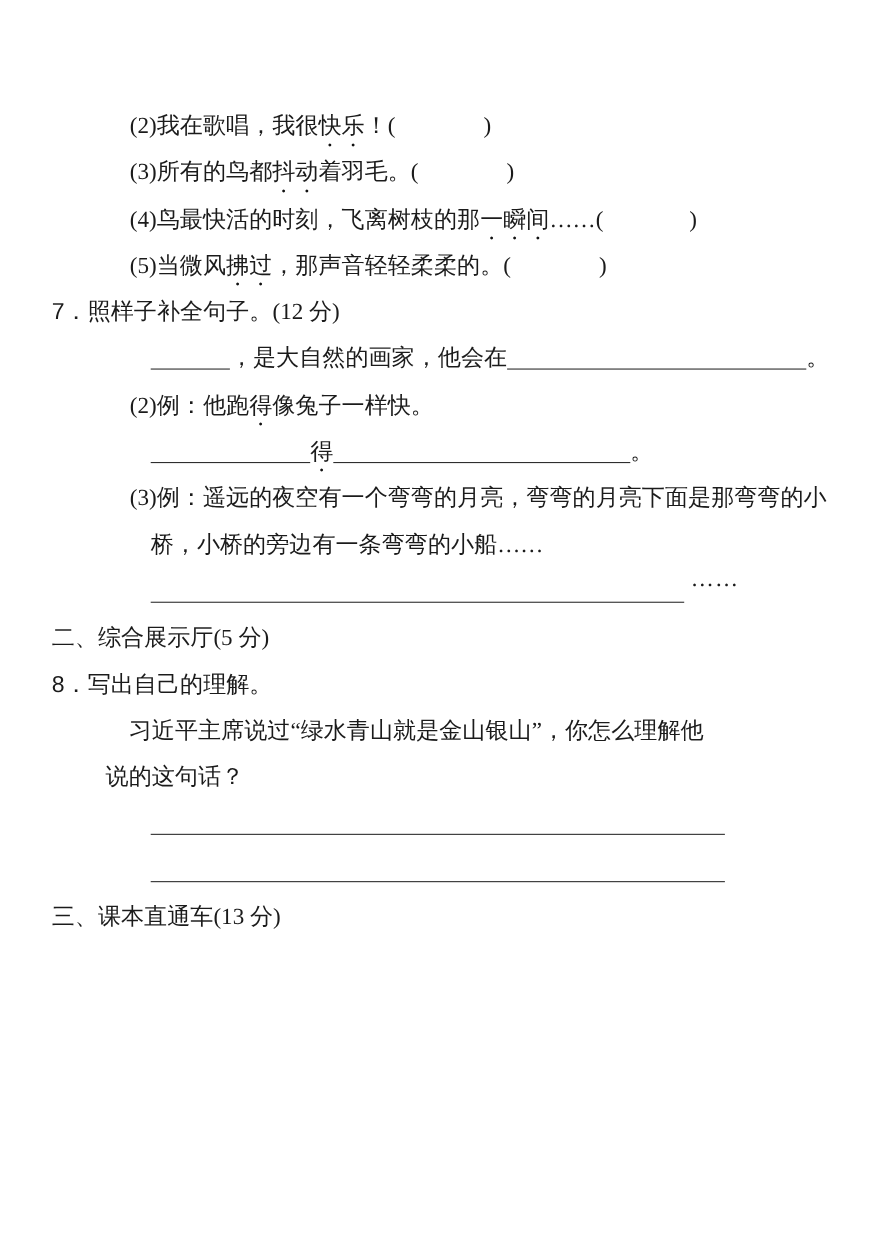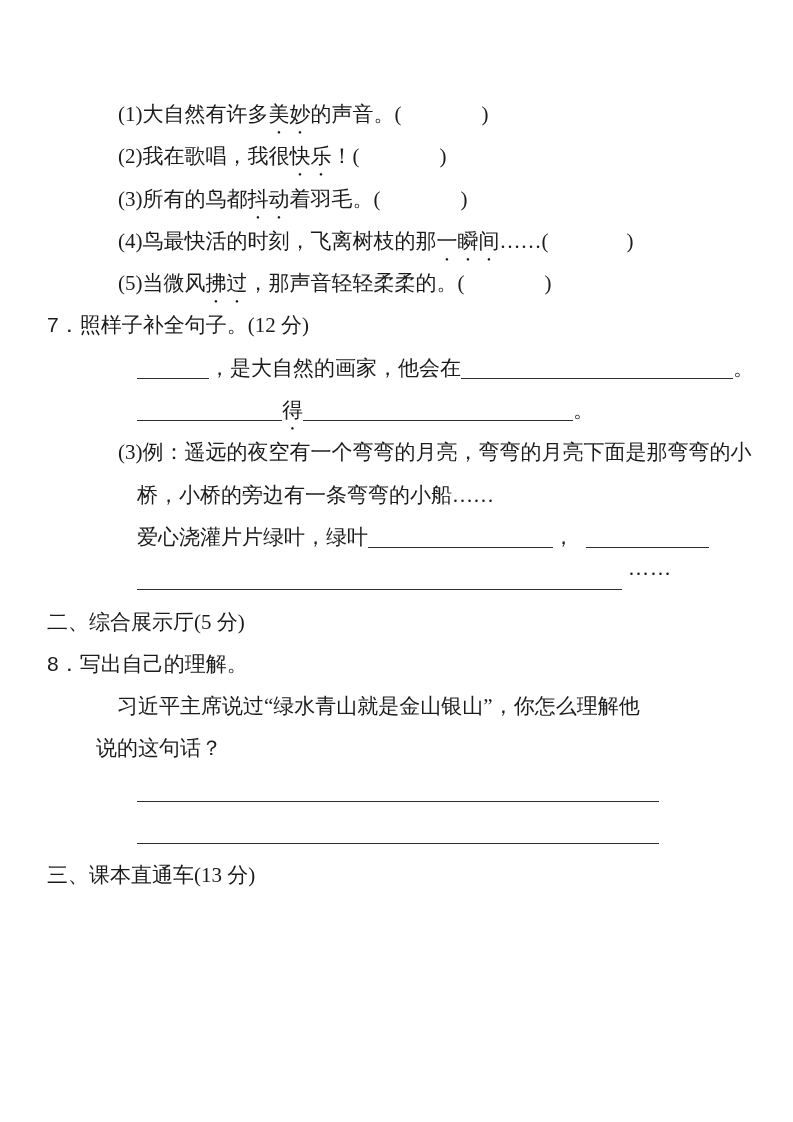"(1)大自然有许多美妙的声音。( )" div.row { html: <div><span>(1)大自然有许多</span><span>美妙</span><span>的声音。(</span><span></span><span>)</span></div> -> none }
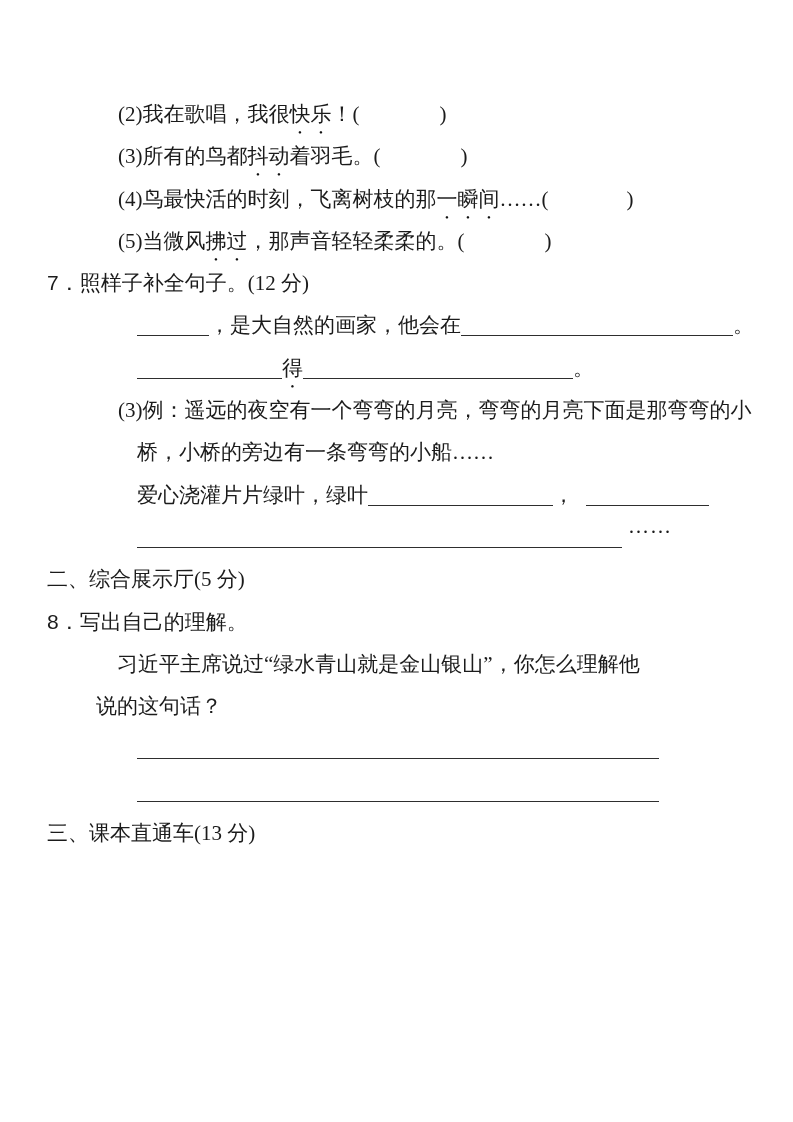"(2)例：他跑得像兔子一样快。" div.row { html: none -> <div><span>(2)例：他跑</span><span>得</span><span>像兔子一样快。</span></div> }
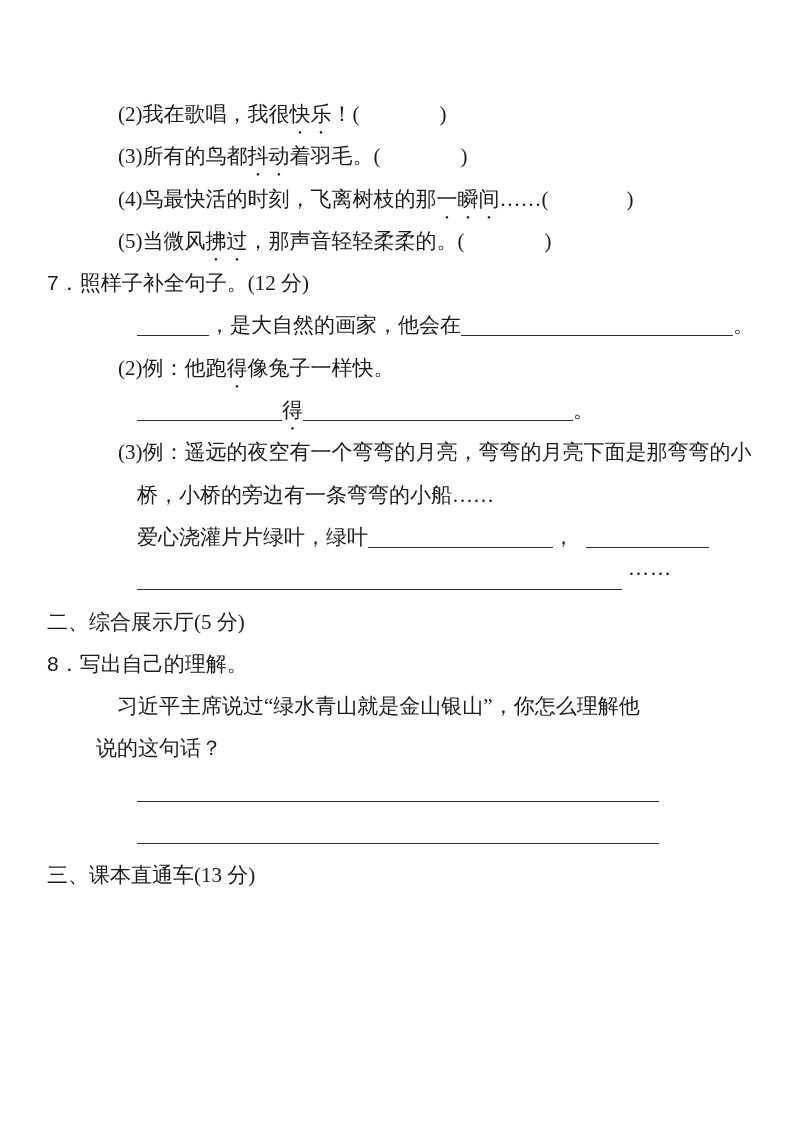"爱心浇灌片片绿叶，绿叶 ，" div.row { html: <div><span>爱心浇灌片片绿叶，绿叶</span><span></span><span>，</span><span></span><span></span></div> -> none }
